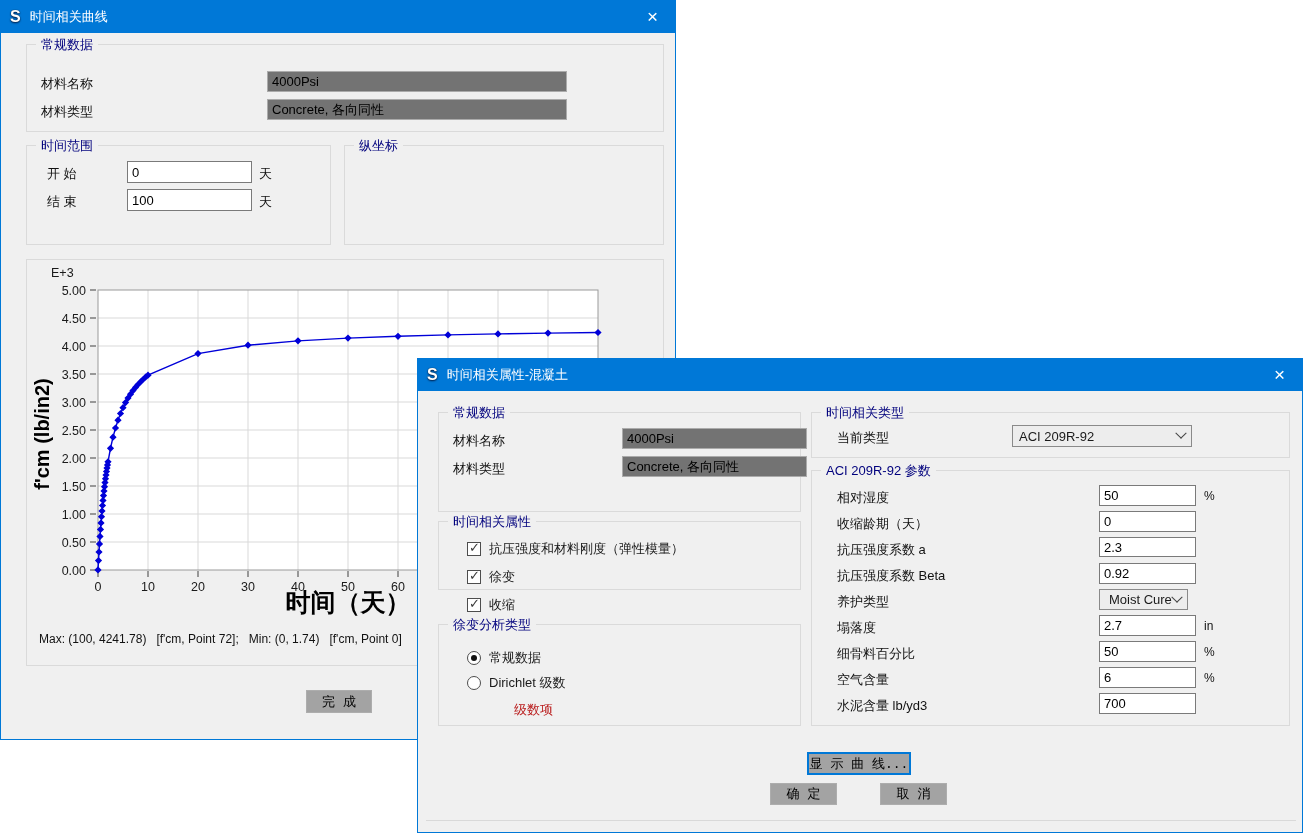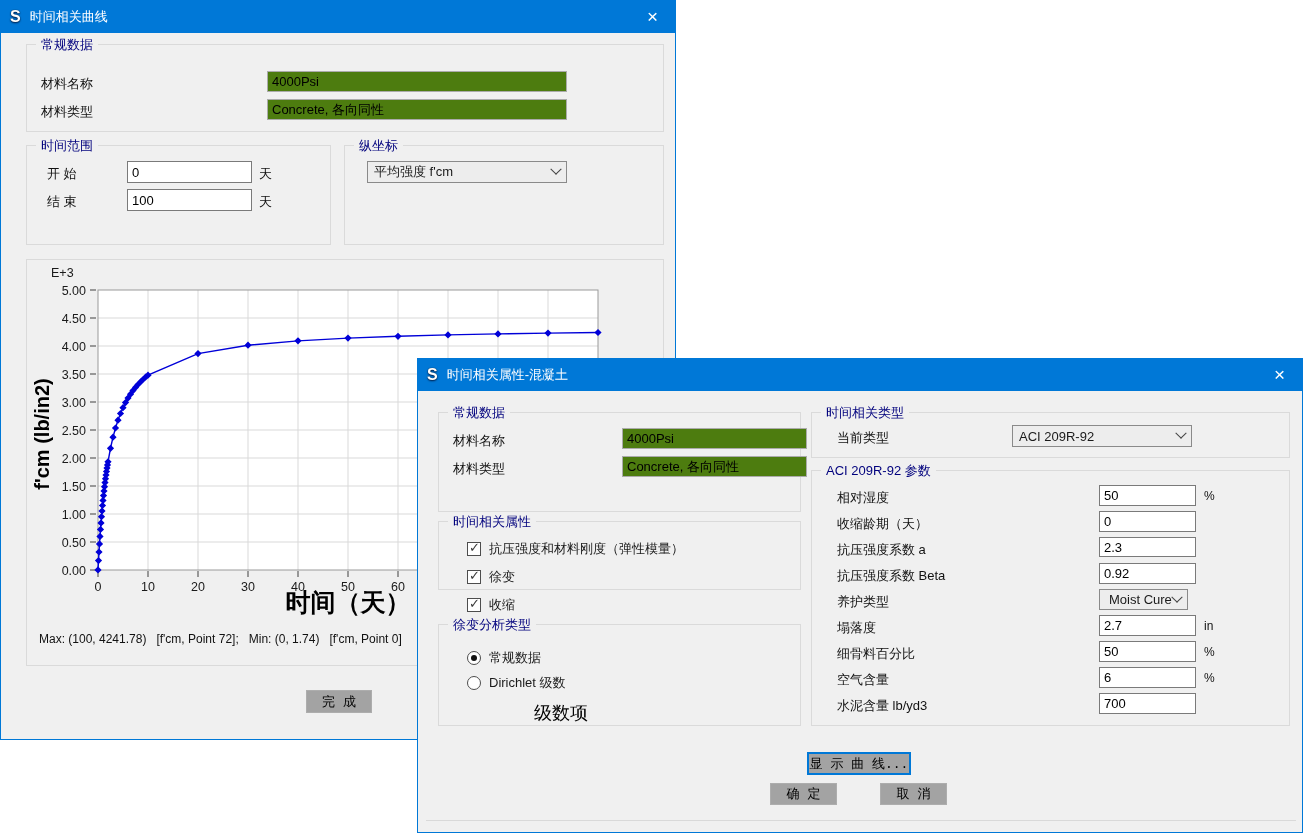"4000Psi" .tbox.ro { background: #4d7c0f -> #737373 }
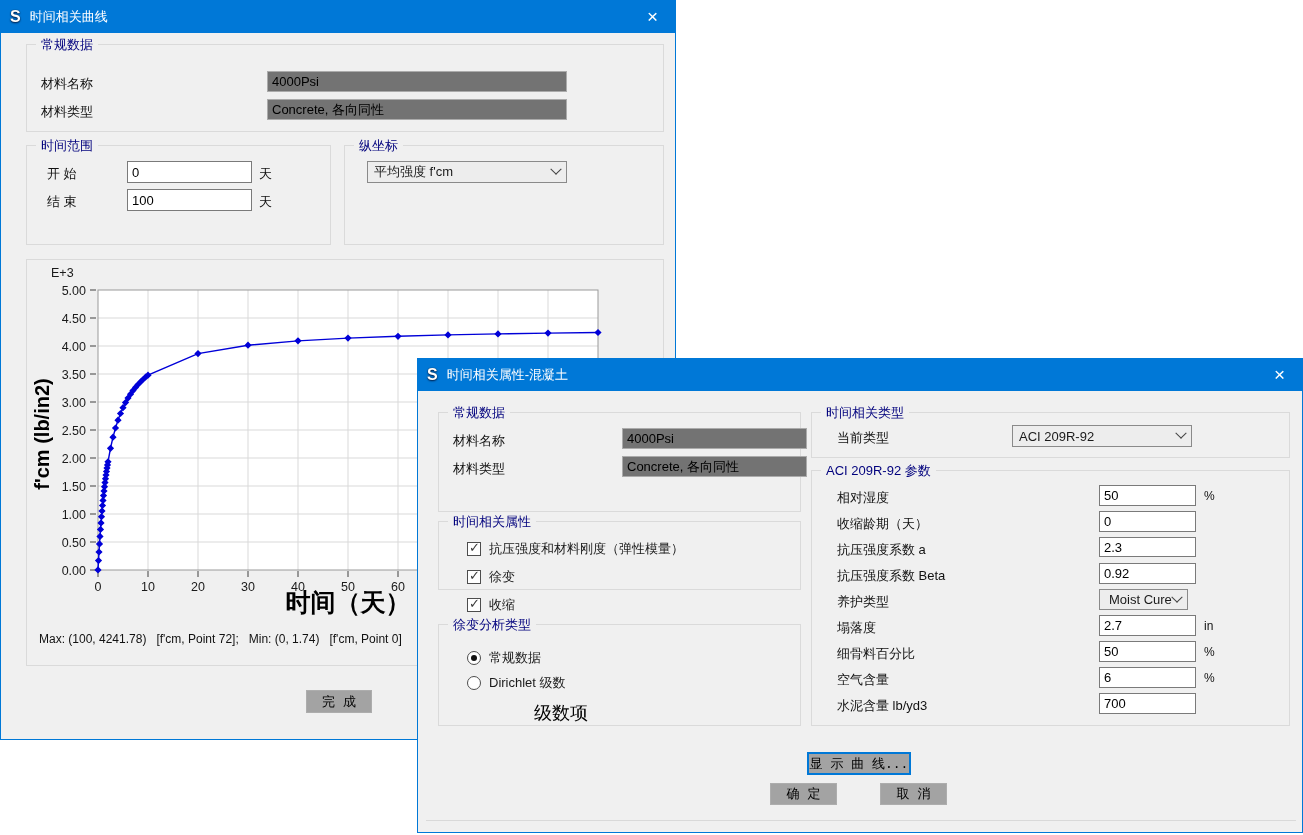"平均强度 f'cm" div.combo { html: <div> <span>平均强度 f'cm</span> <span></span> </div> -> none }
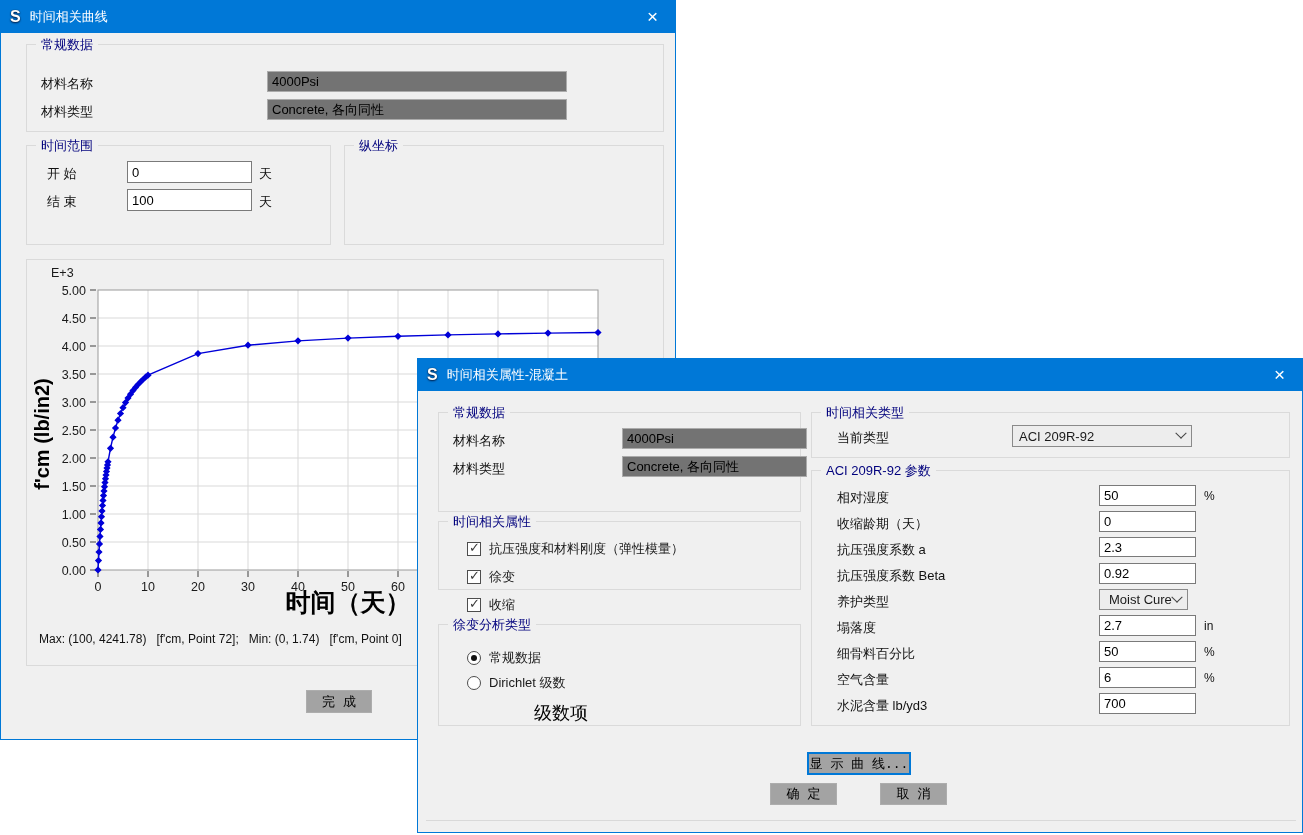"级数项" .disabled-text { color: #000000 -> #b91c1c; font-size: 18px -> 13px; margin-left: 20px -> none }
